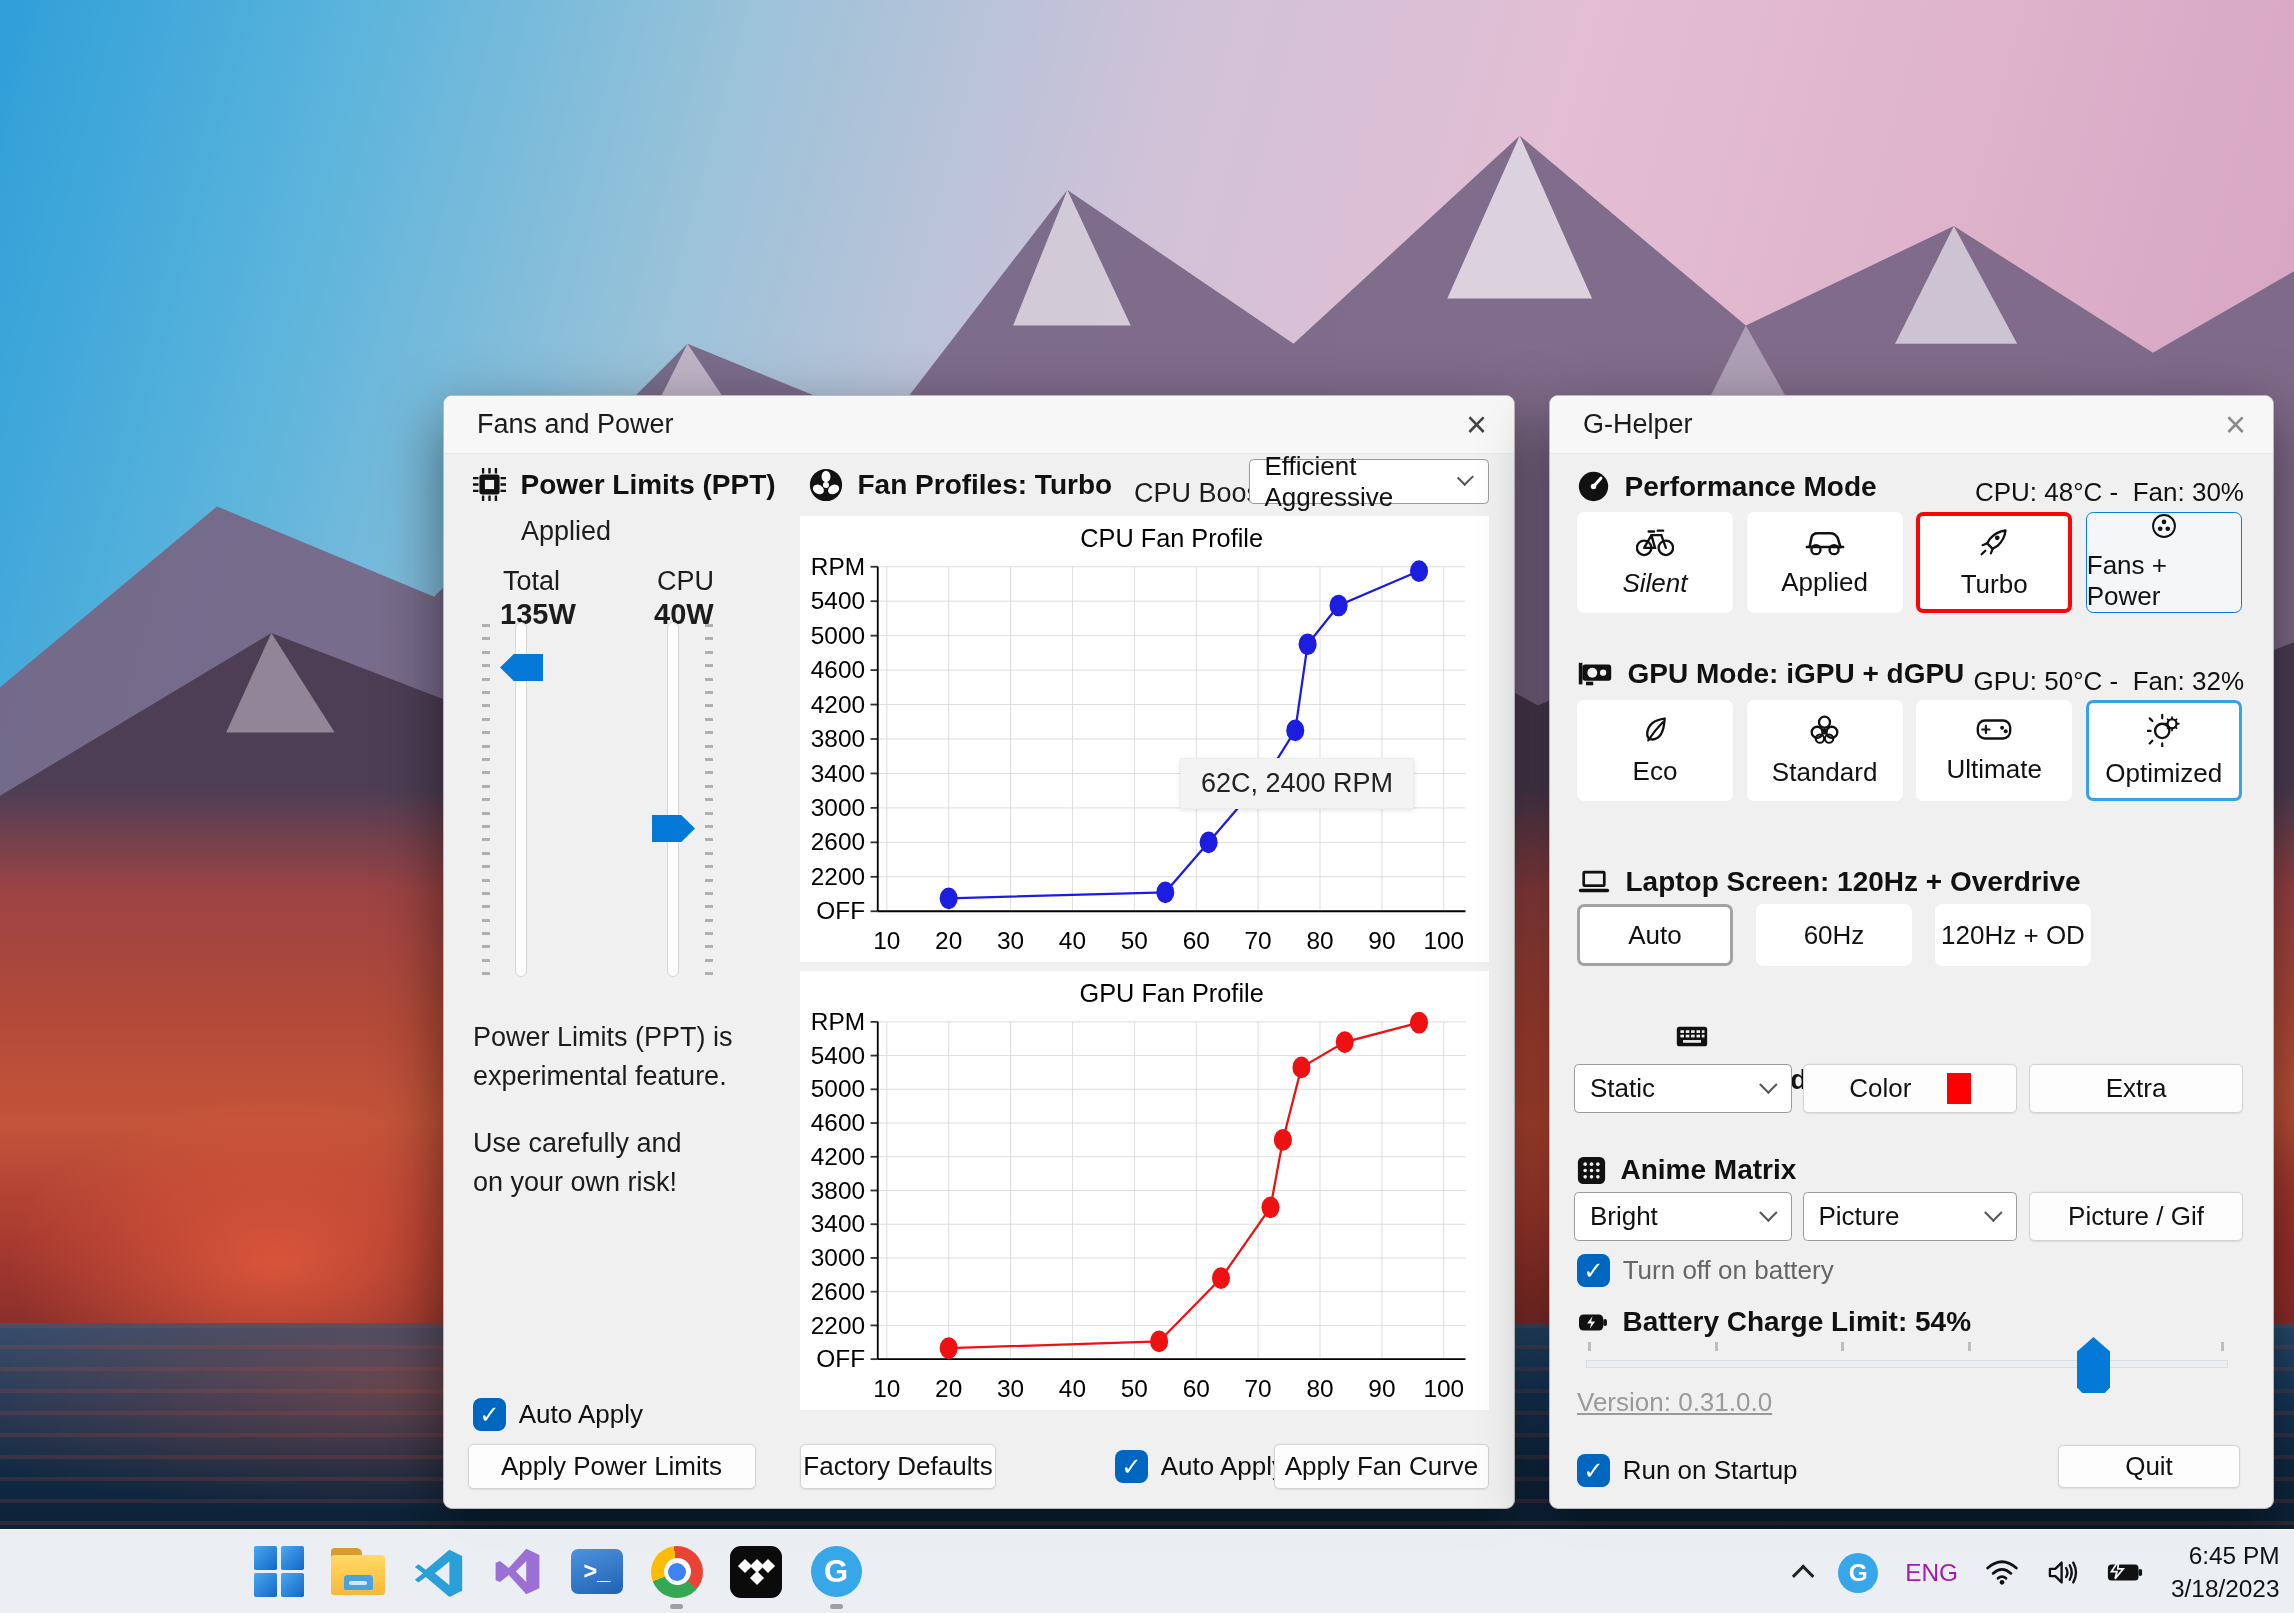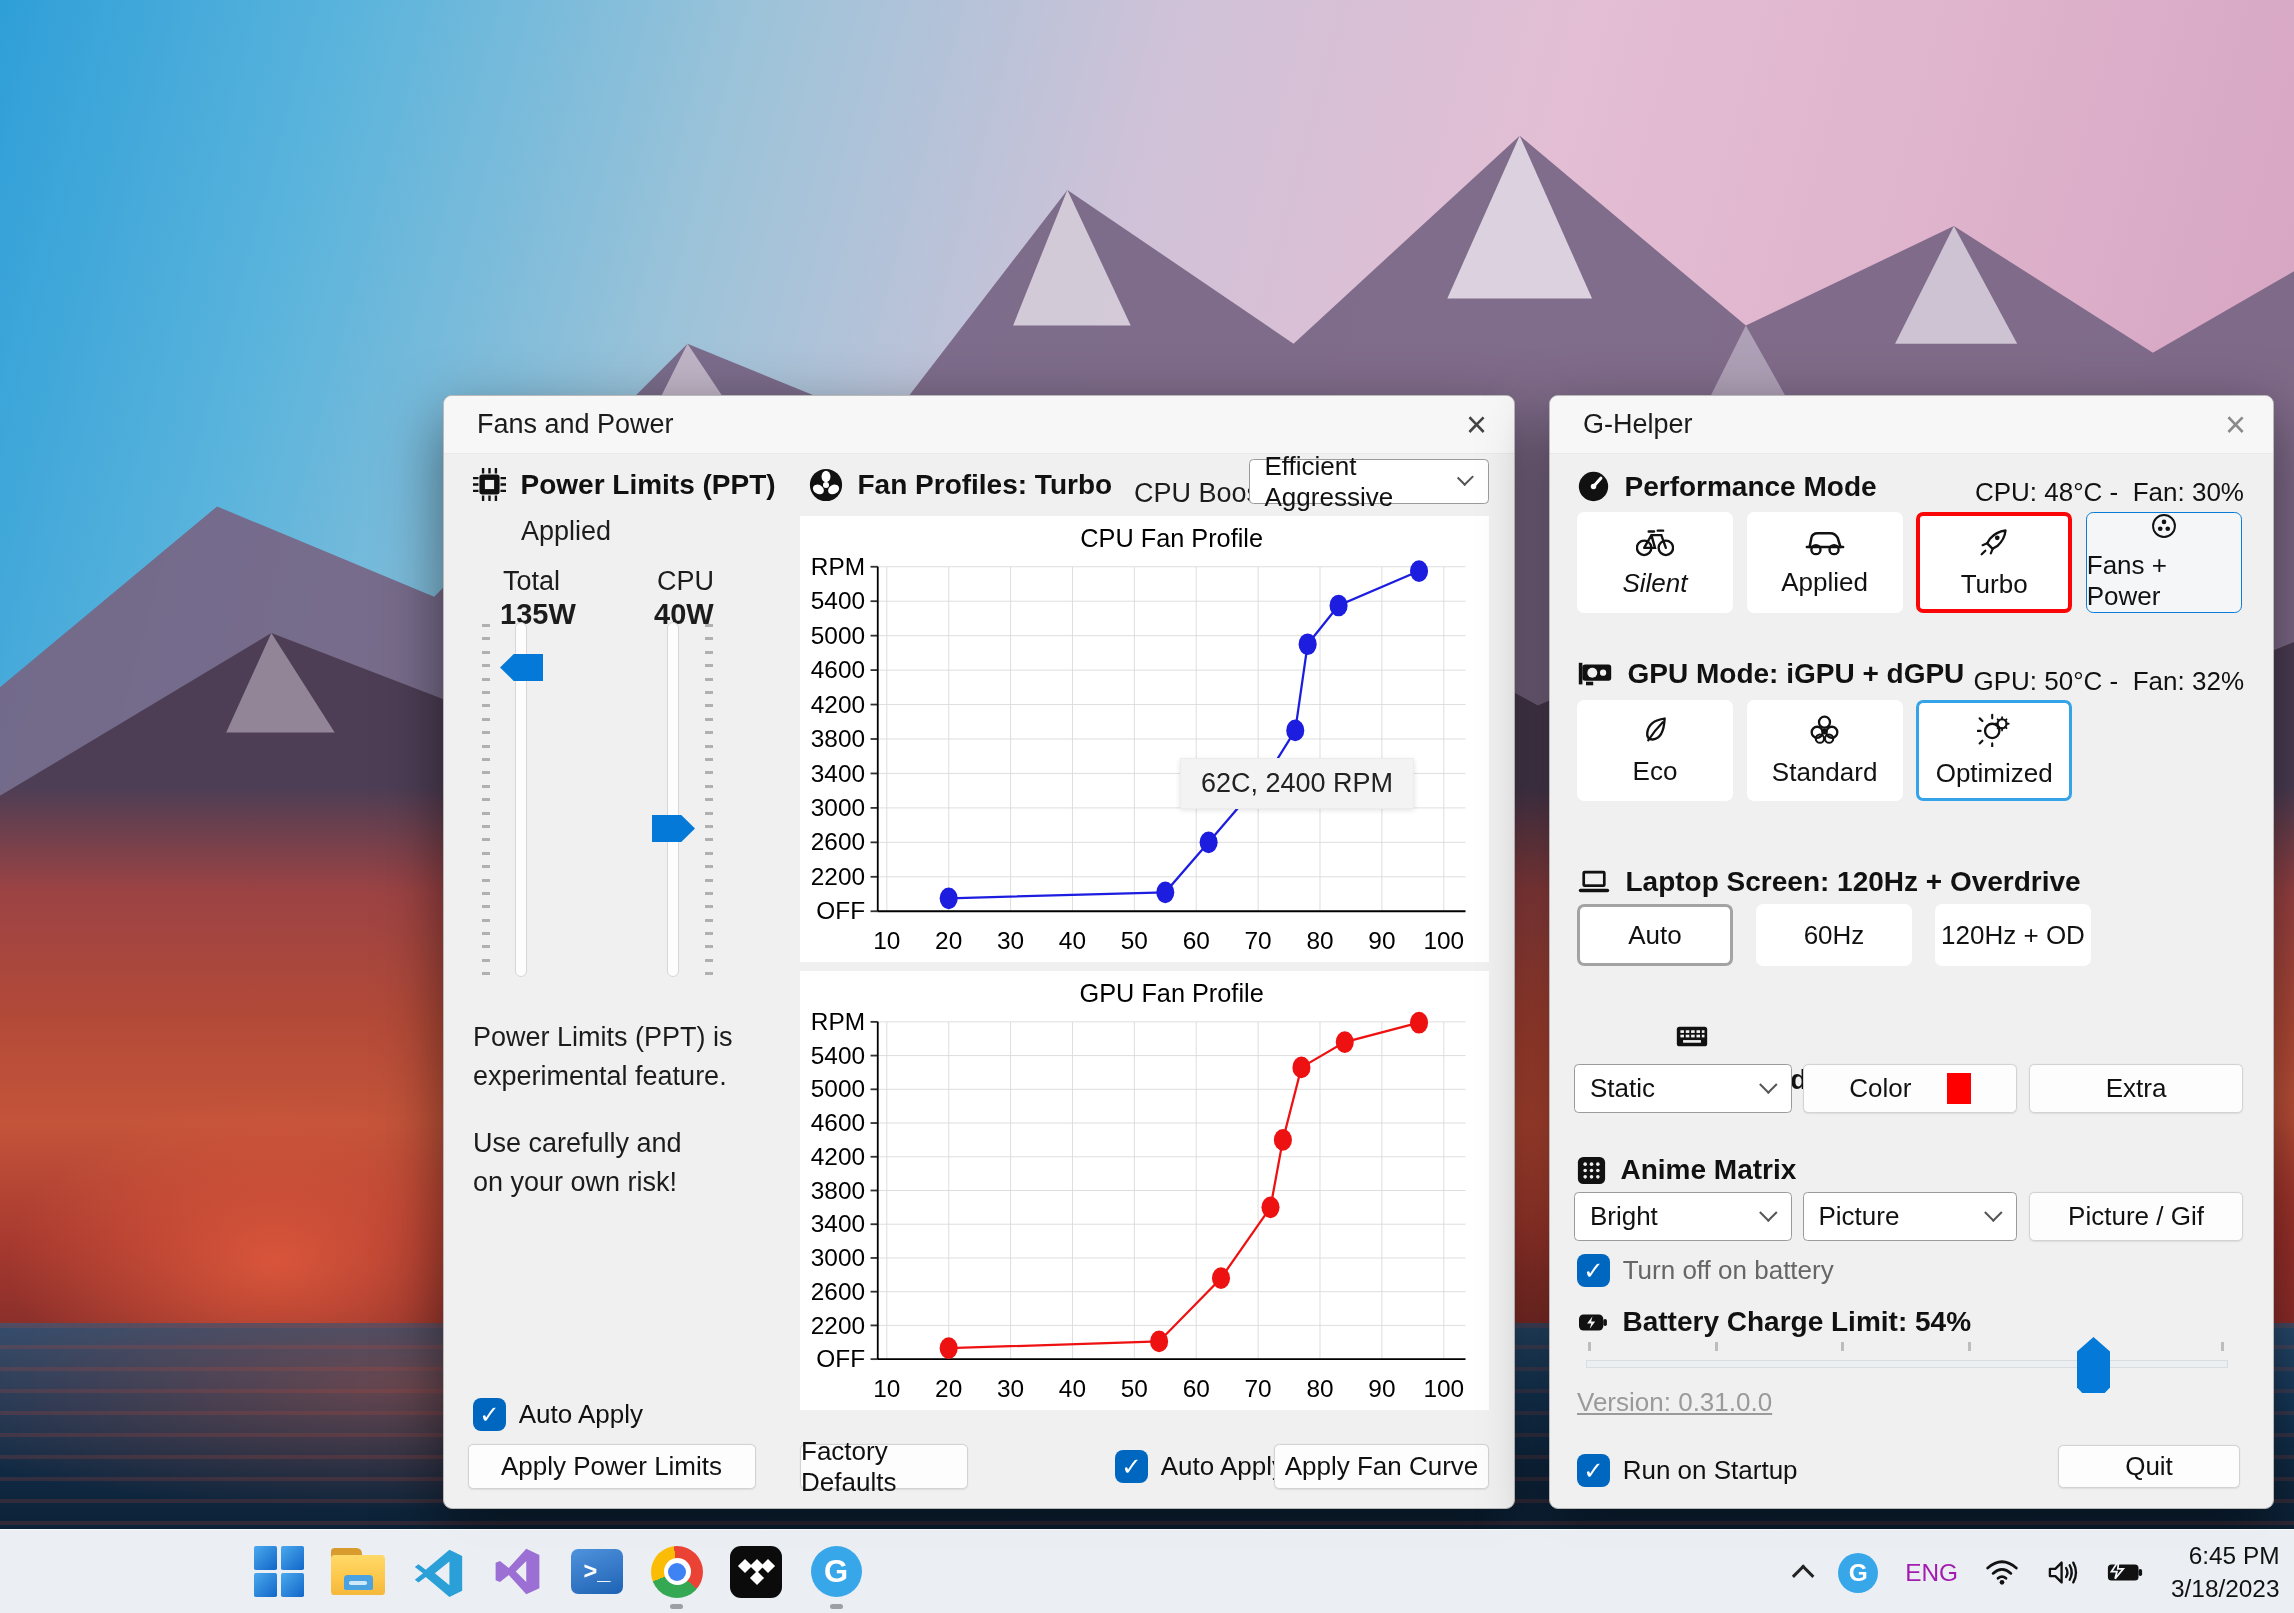"Ultimate" div.mode-btn { html: none -> <div> <svg> <rect></rect> <path></path> <circle></circle> <circle></circle> </svg> <span>Ultimate</span> </div> }
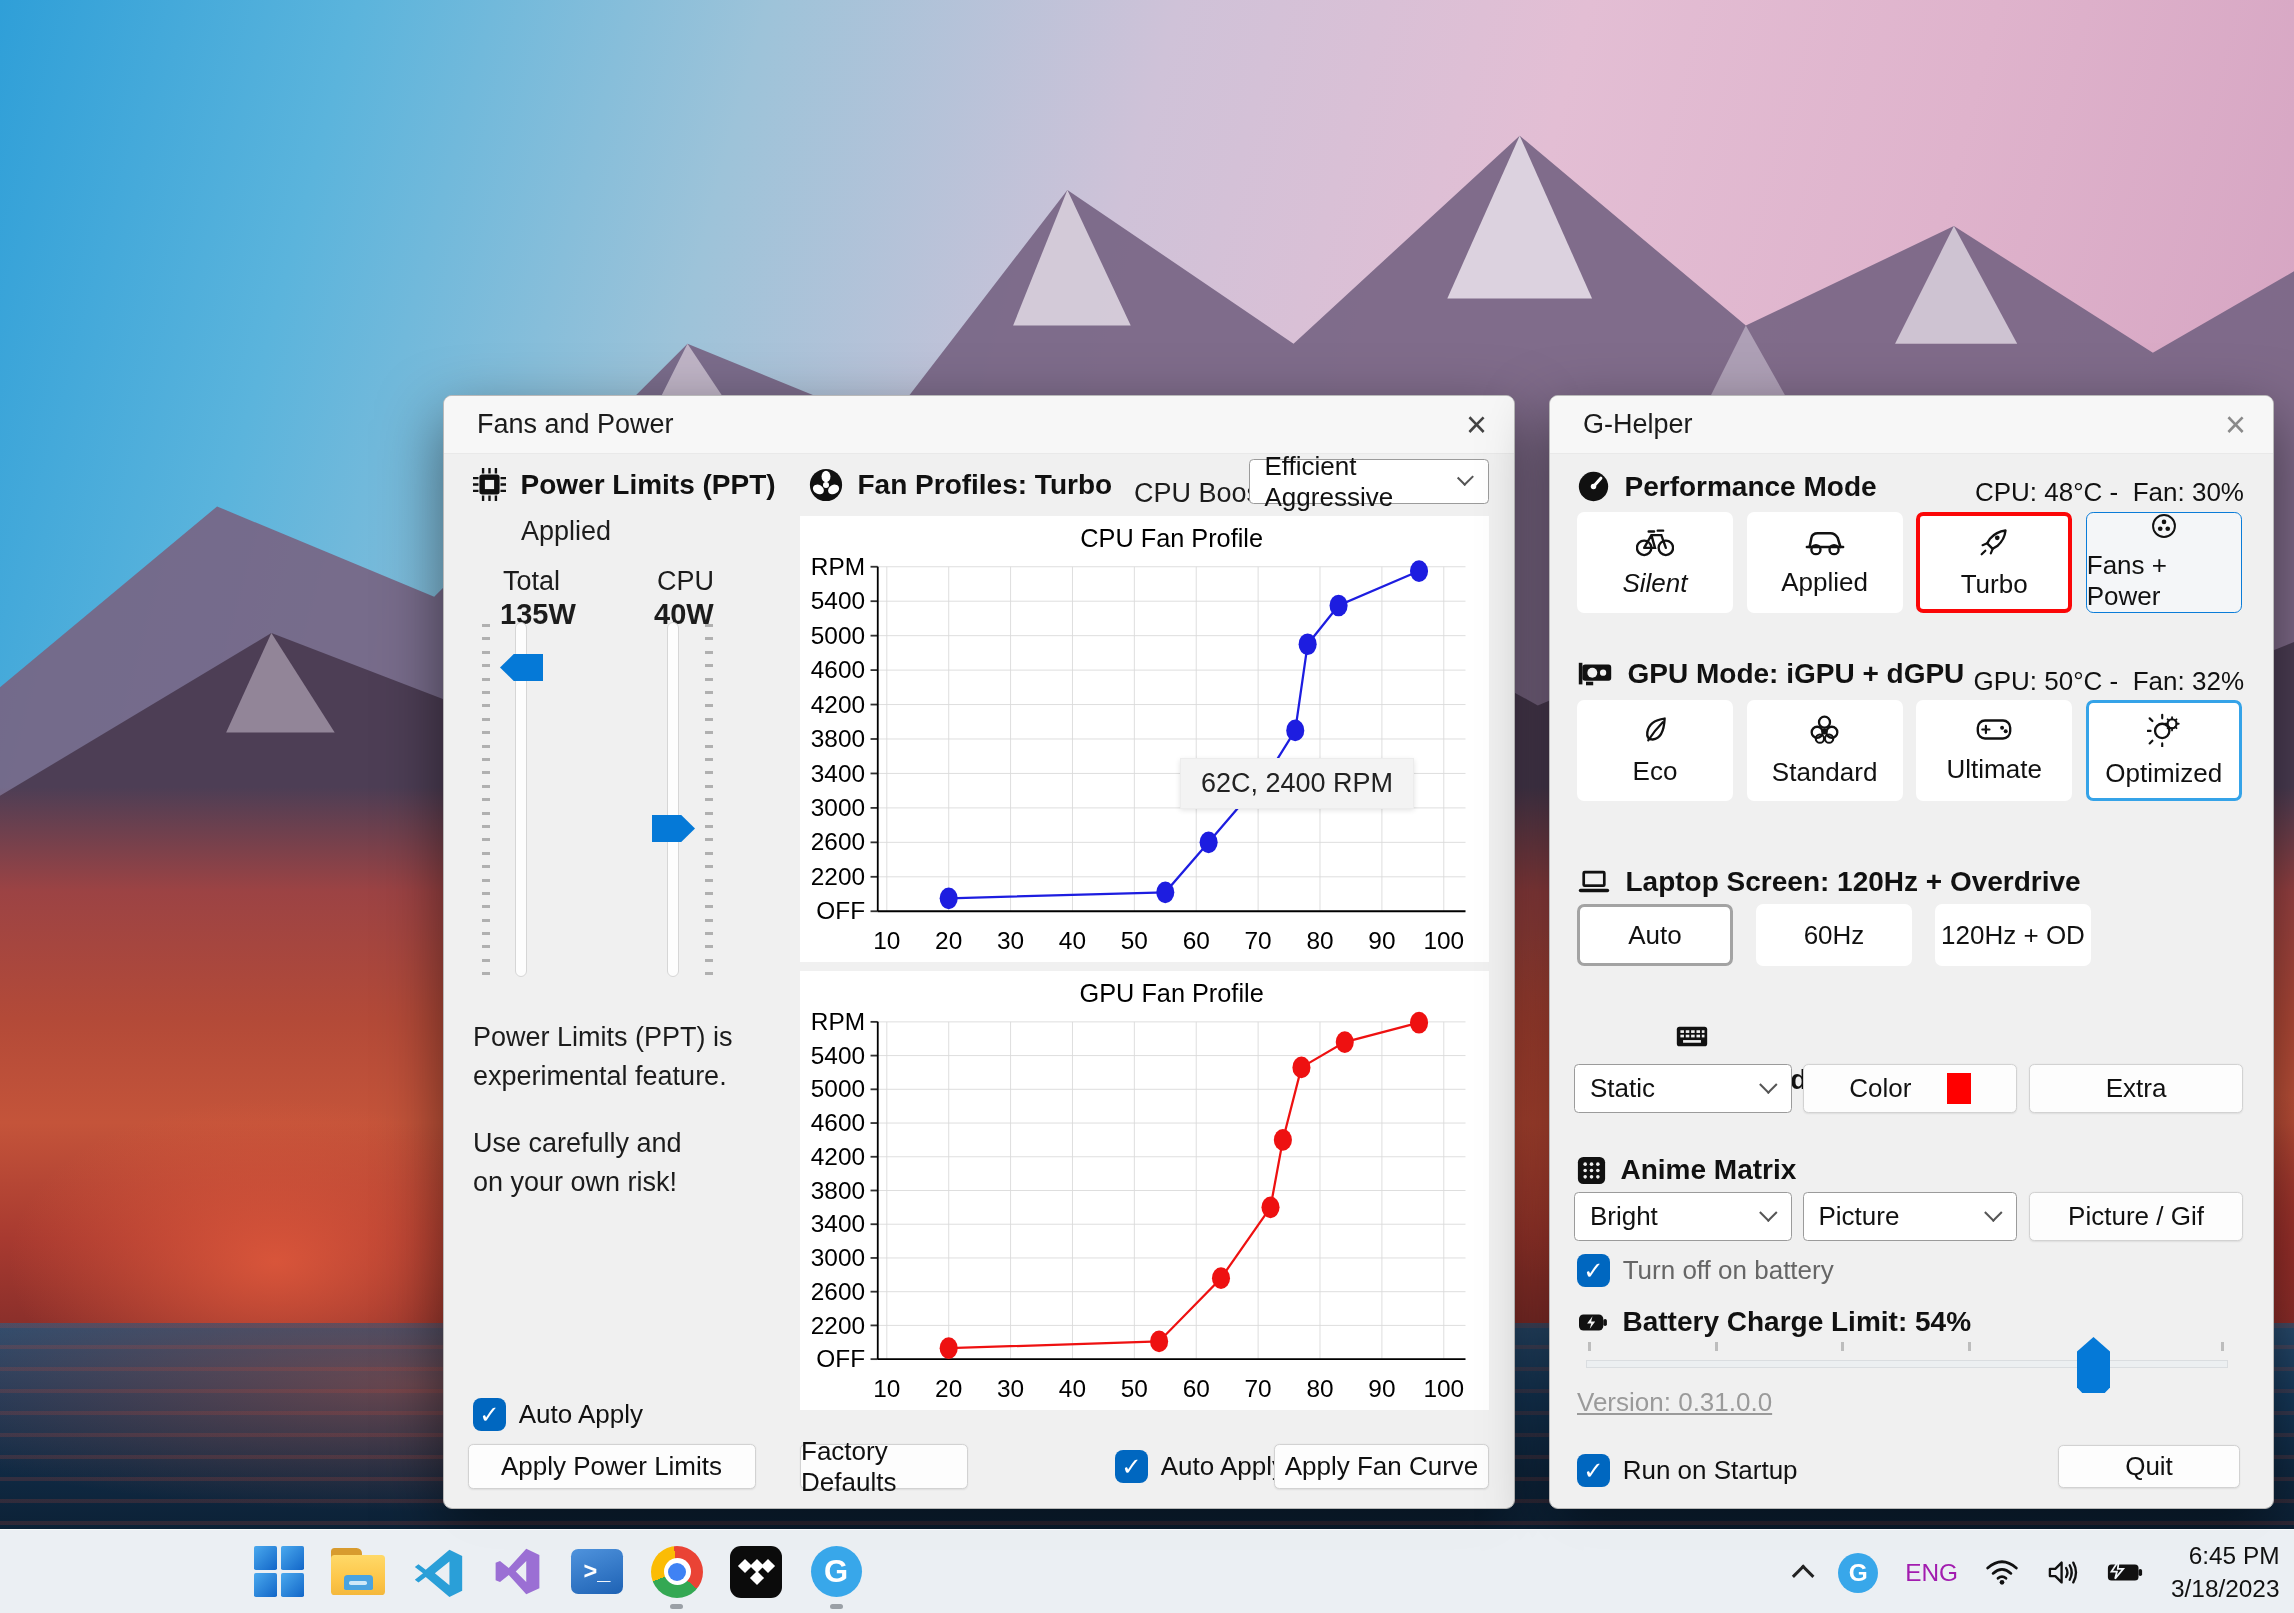"Factory Defaults" div.btn { width: 168px -> 196px }
